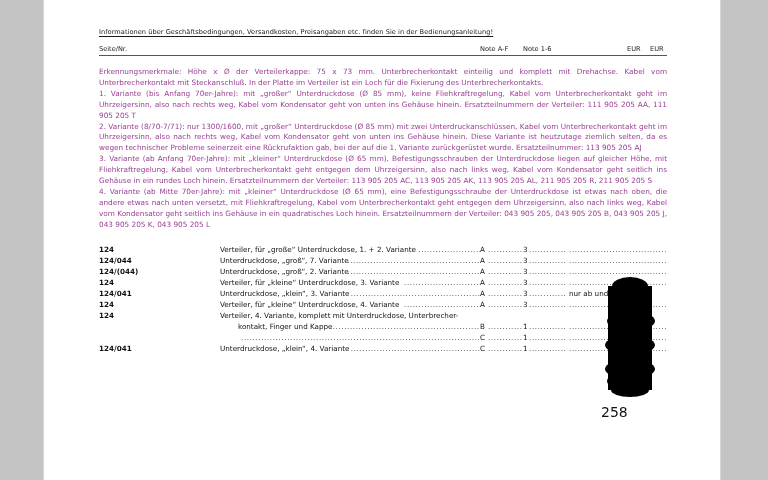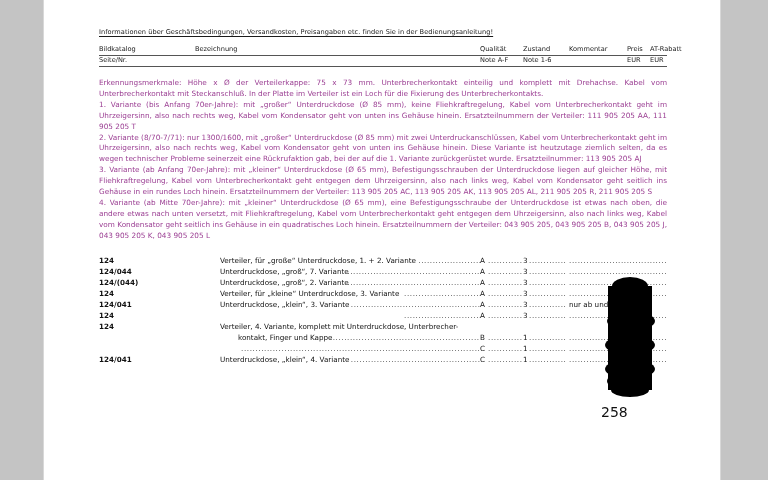"Bildkatalog" div.colhead-row { html: <div> <span>Bildkatalog</span> <span>Bezeichnung</span> <span>Qualität</span> <span>Zustand</span> <span>Kommentar</span> <span>Preis</span> <span>AT-Rabatt</span> </div> -> none }
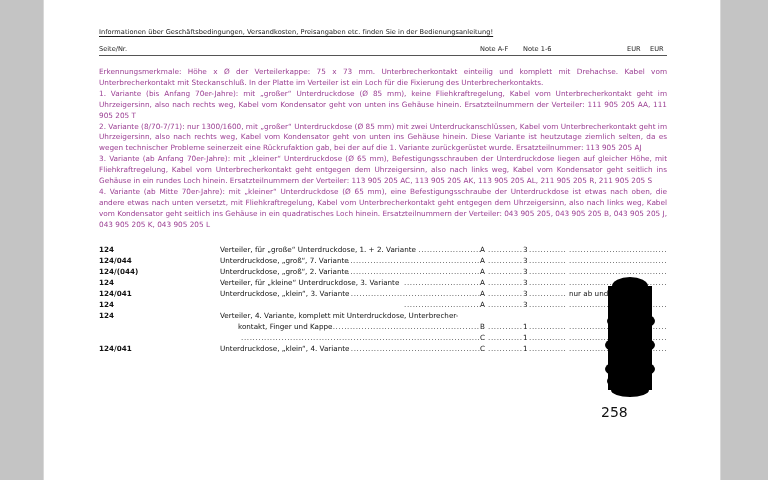"Verteiler, für „kleine“ Unterdruckdose, 4." span.desccell { html: none -> <span>Verteiler, für „kleine“ Unterdruckdose, 4. Variante</span> }
